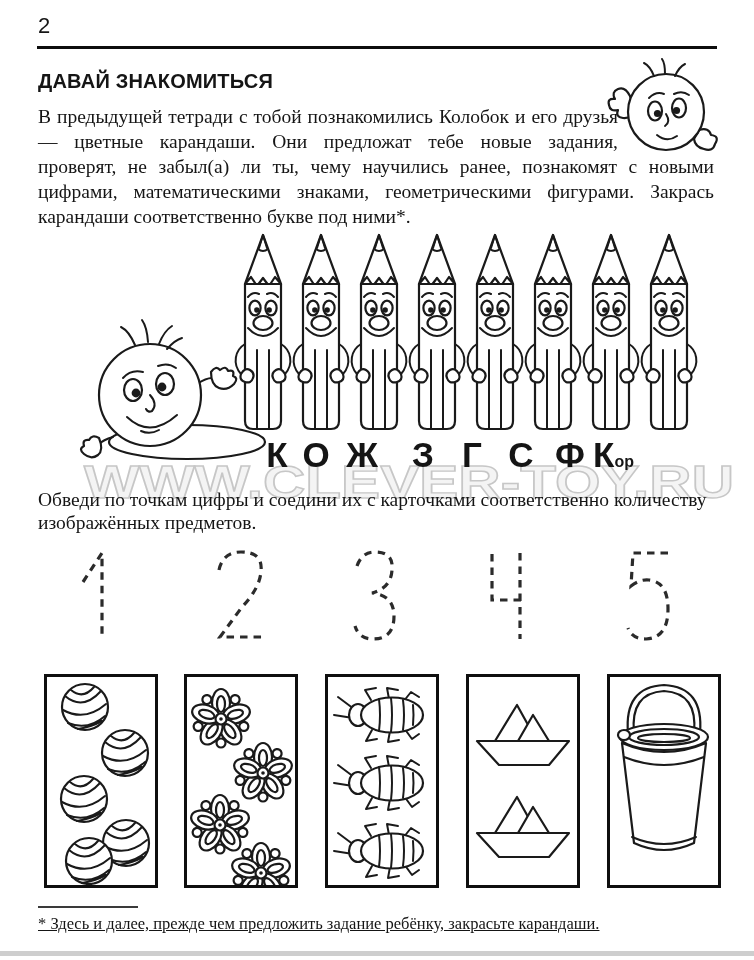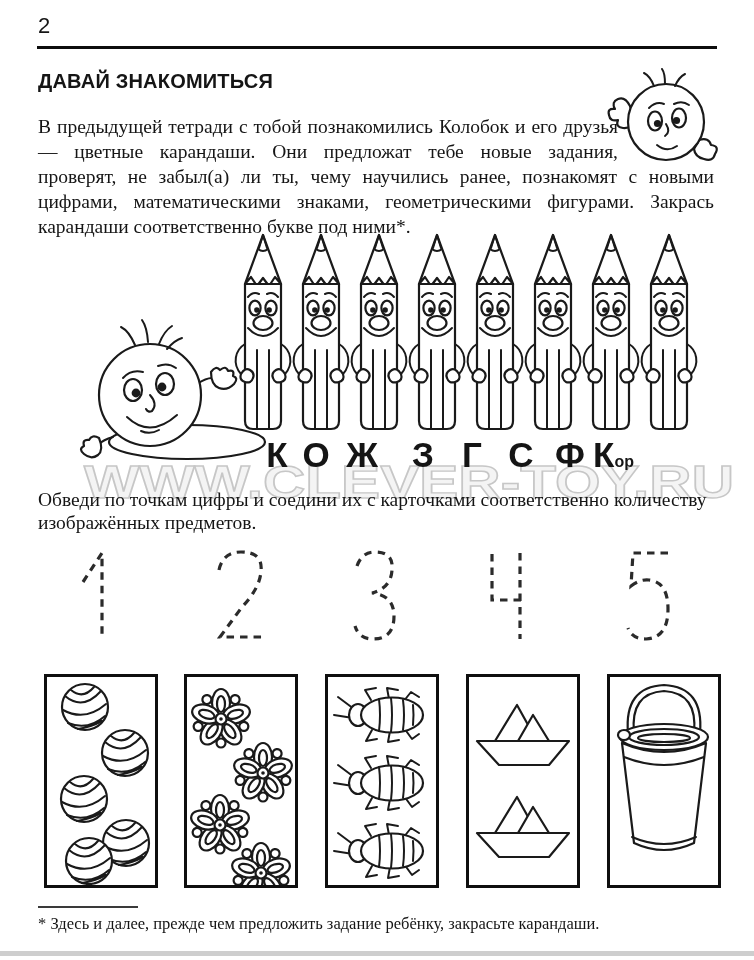"В предыдущей тетради с тобой" .intro { top: 114px -> 104px }
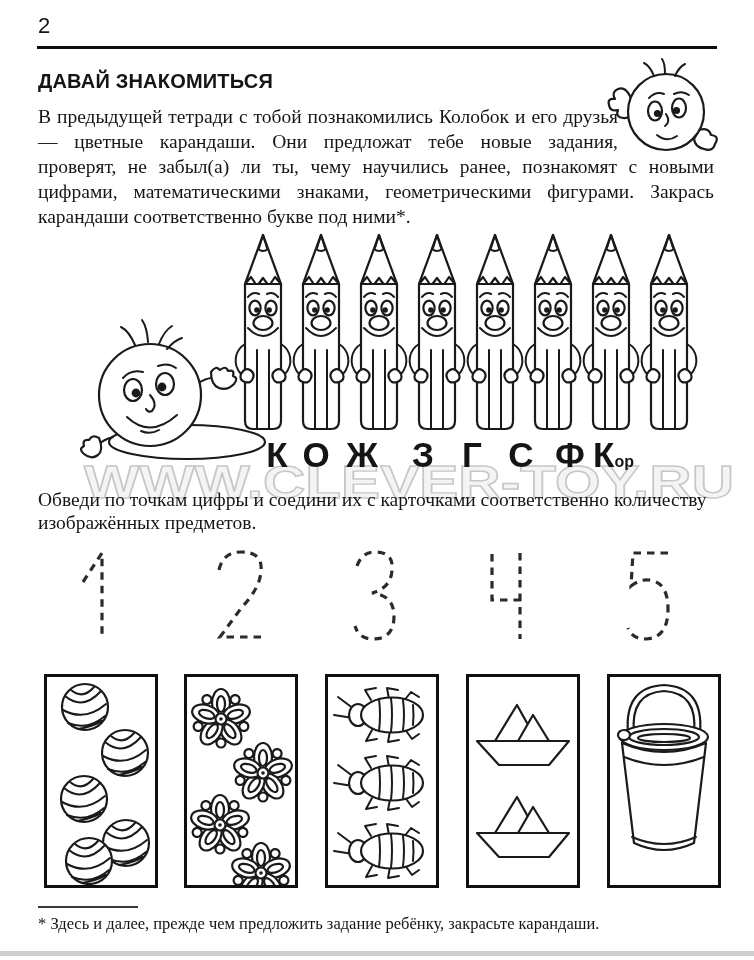"* Здесь и далее, прежде" .footnote { text-decoration: none -> underline }
